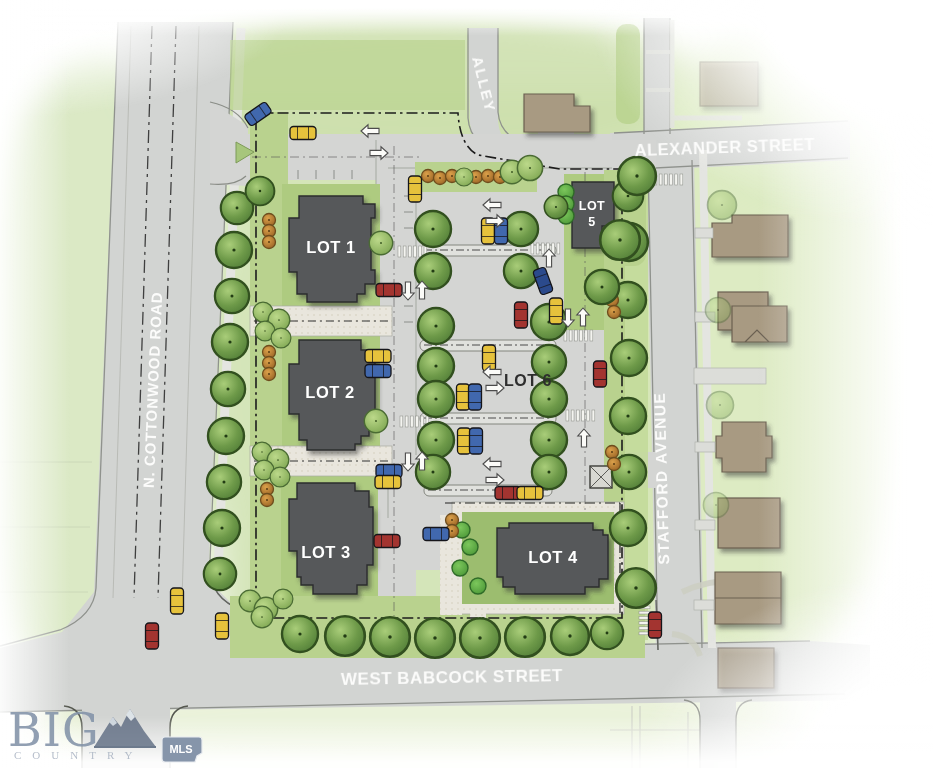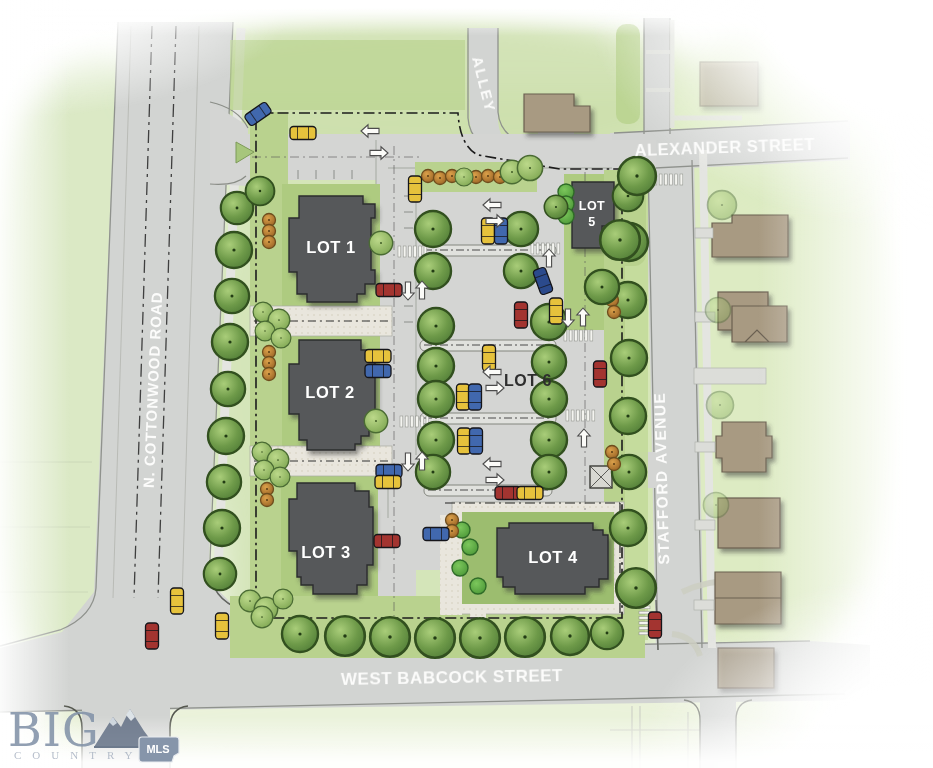"MLS" #mls-badge { left: 129px -> 152px }
